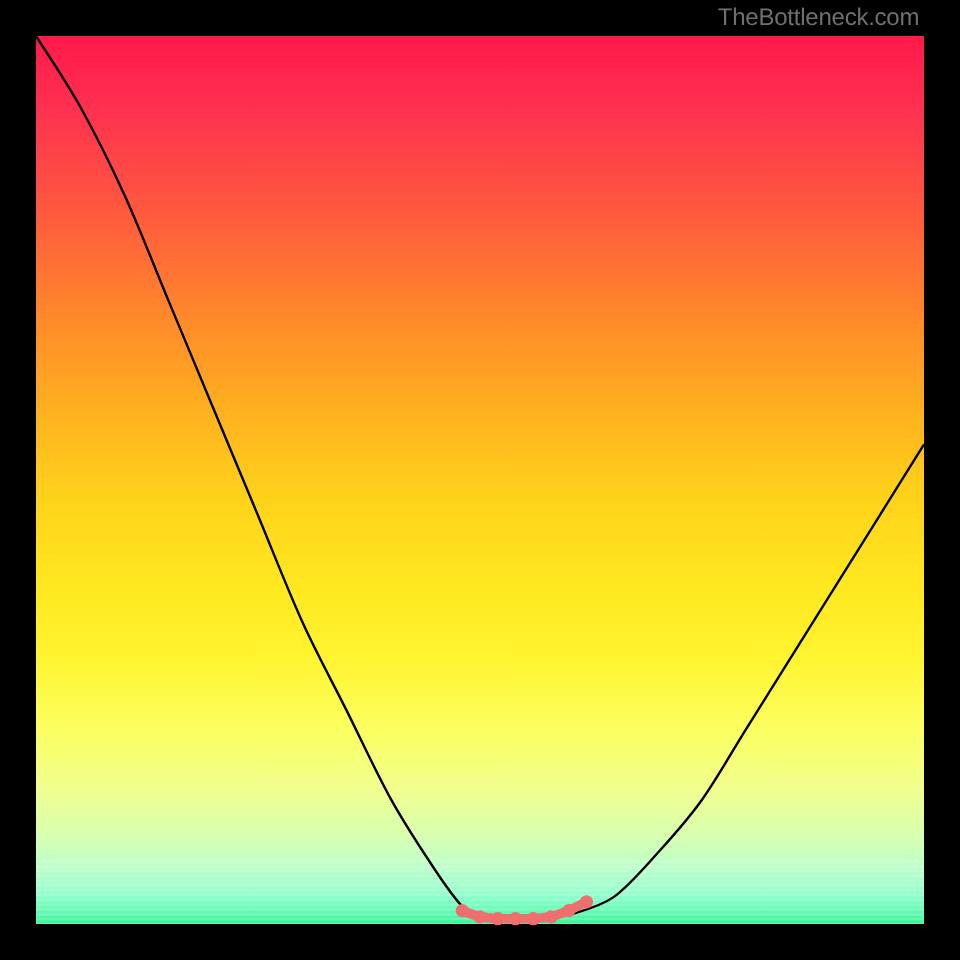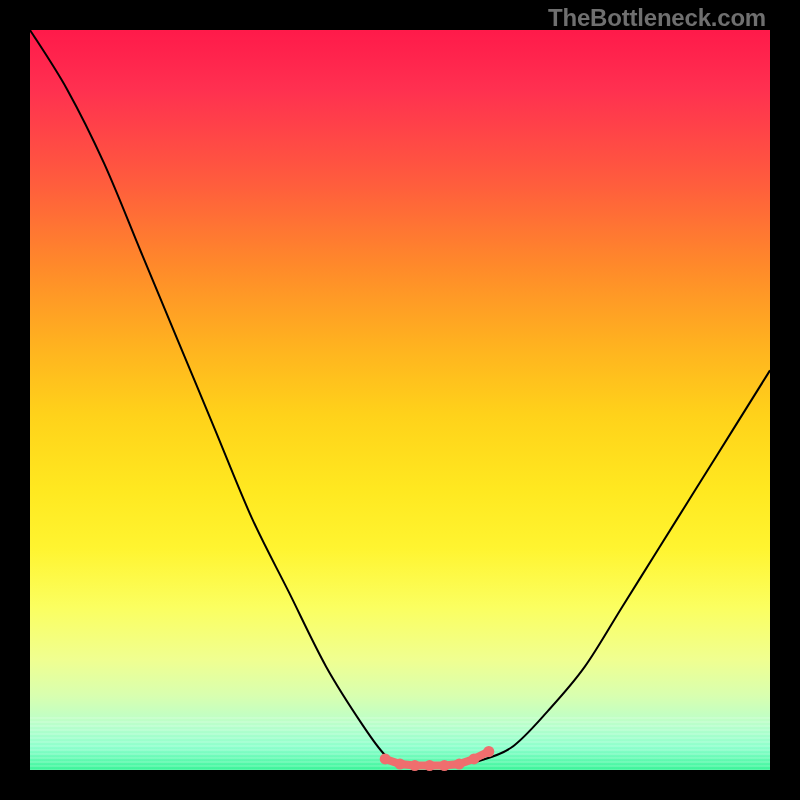"TheBottleneck.com" .watermark { font-size: 24px -> 20px; font-weight: bold -> normal }
